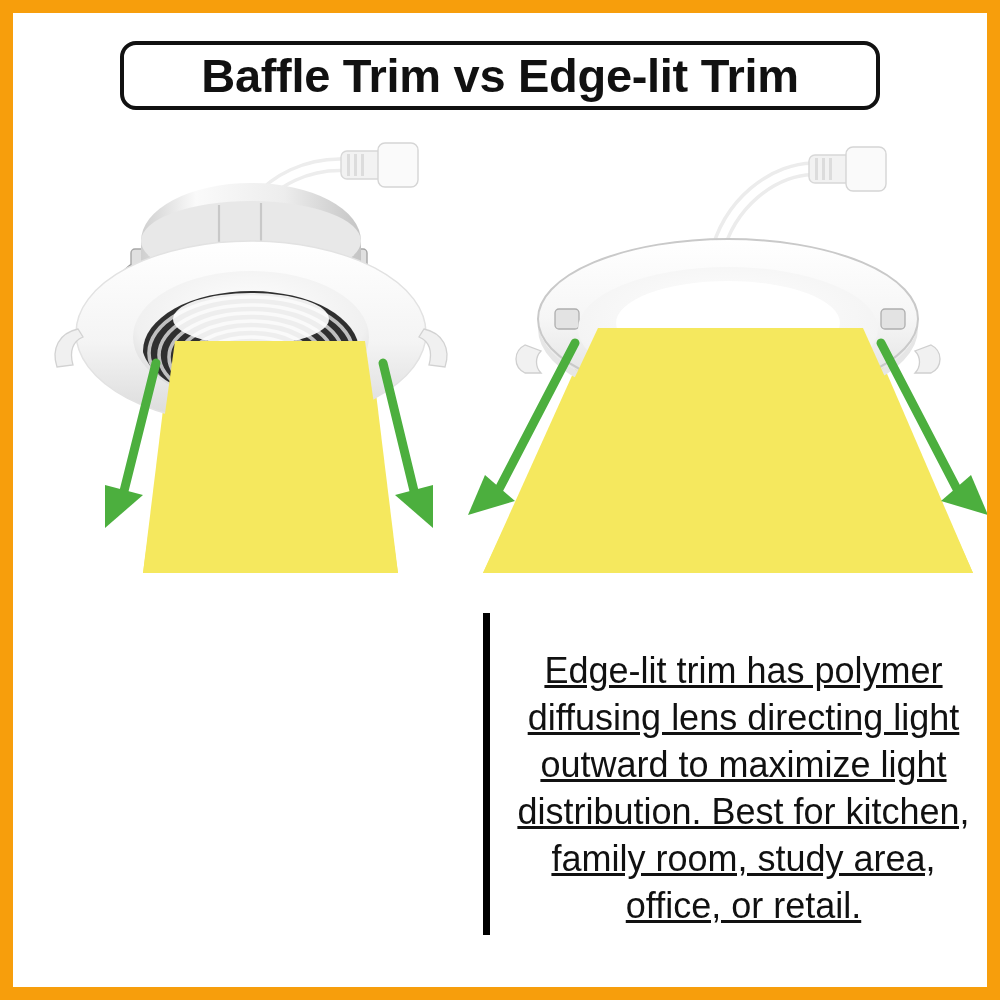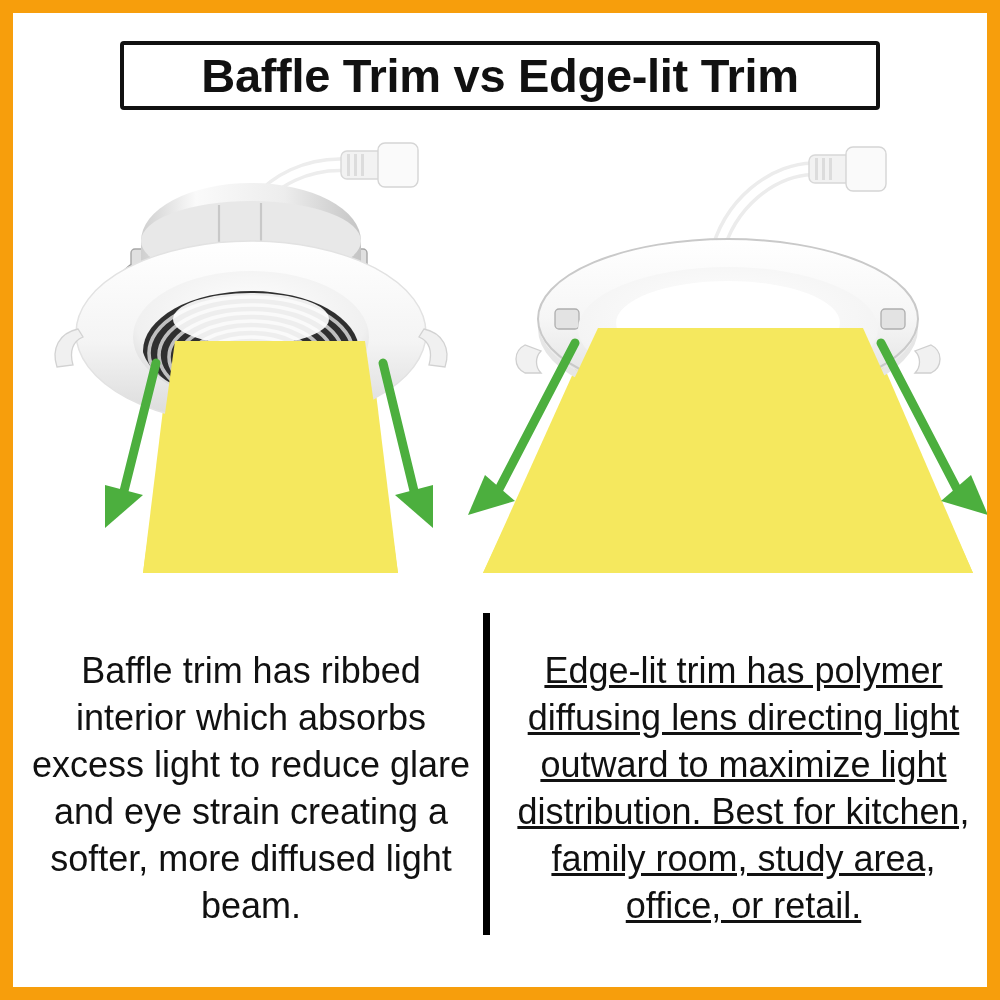"Baffle Trim vs Edge-lit Trim" #title-box { border-radius: 4px -> 16px }
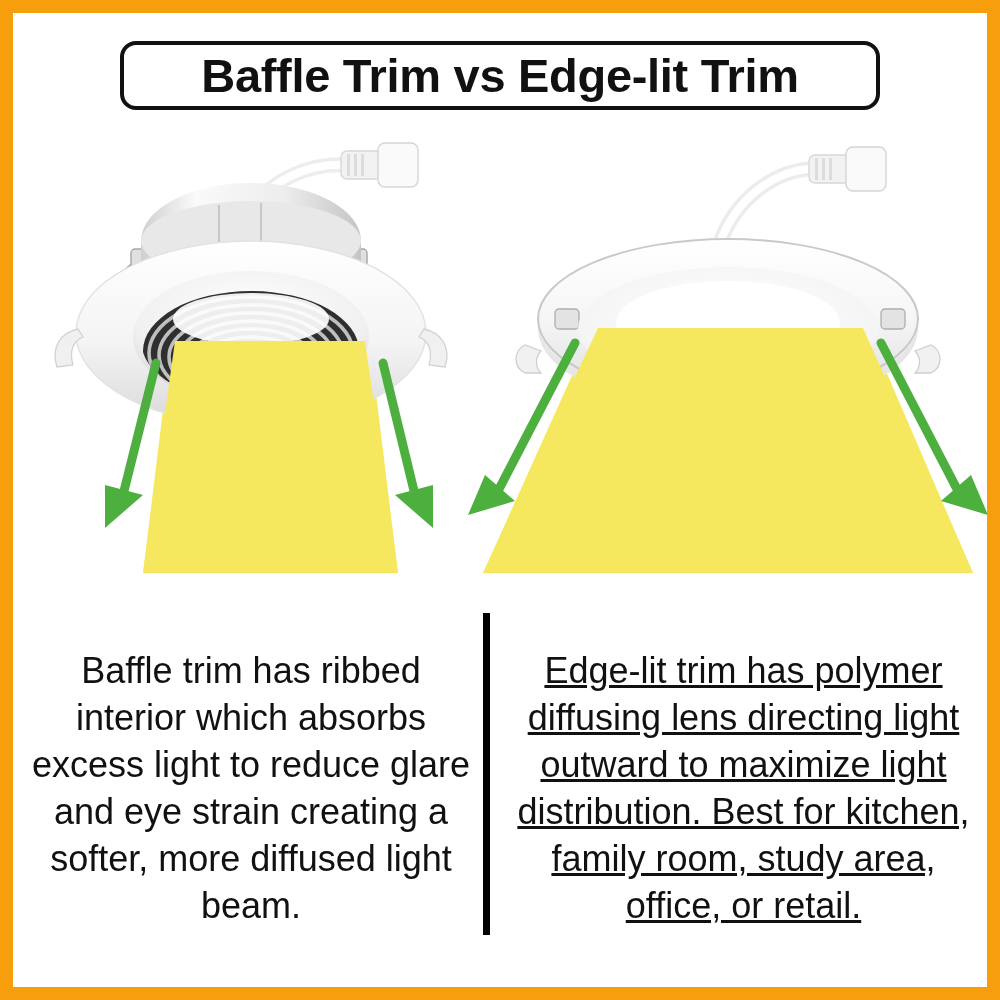"Baffle trim has ribbed interior" p.desc { html: <p>Baffle trim has ribbed interior which absorbs excess light to reduce glare and eye strain creating a softer, more diffused light beam.</p> -> none }
